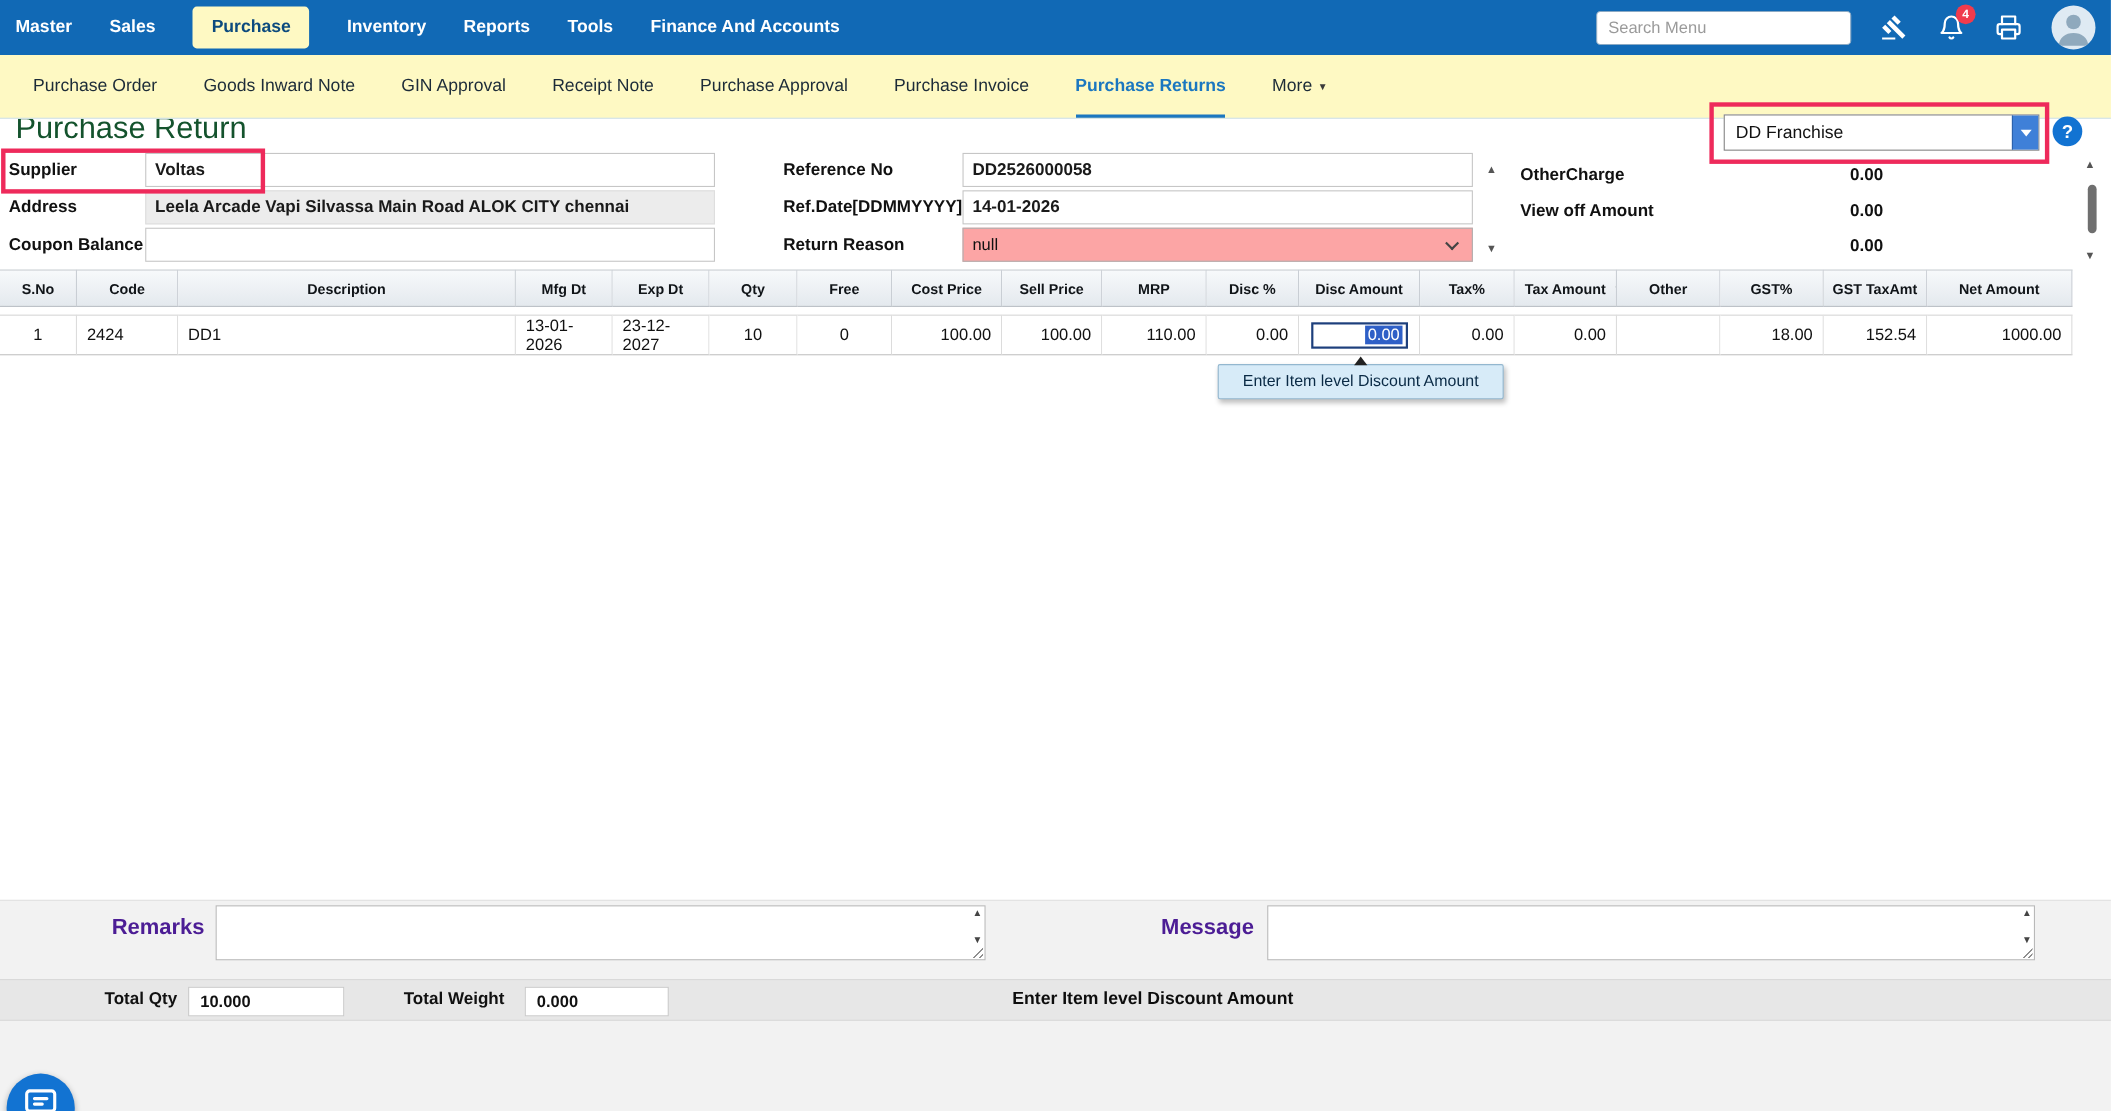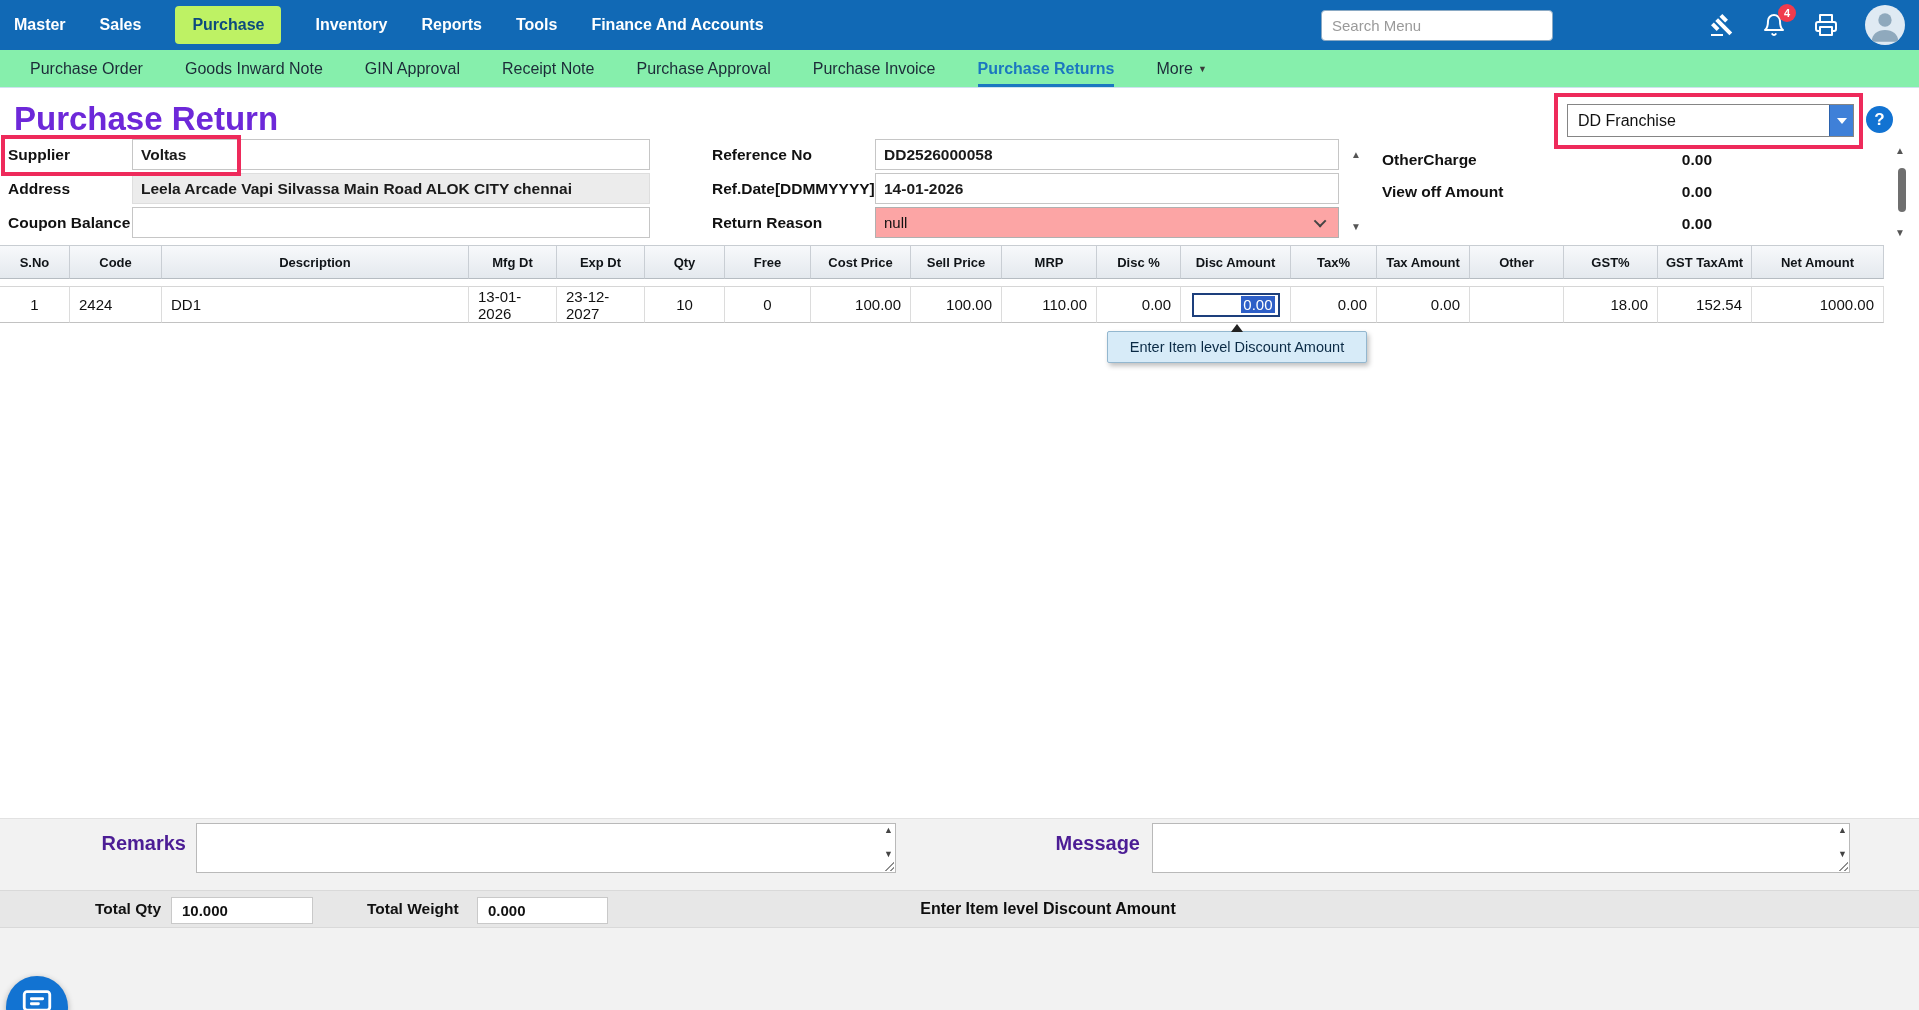"Purchase" .nav-item.active { background: #bef264 -> #fef9c3 }
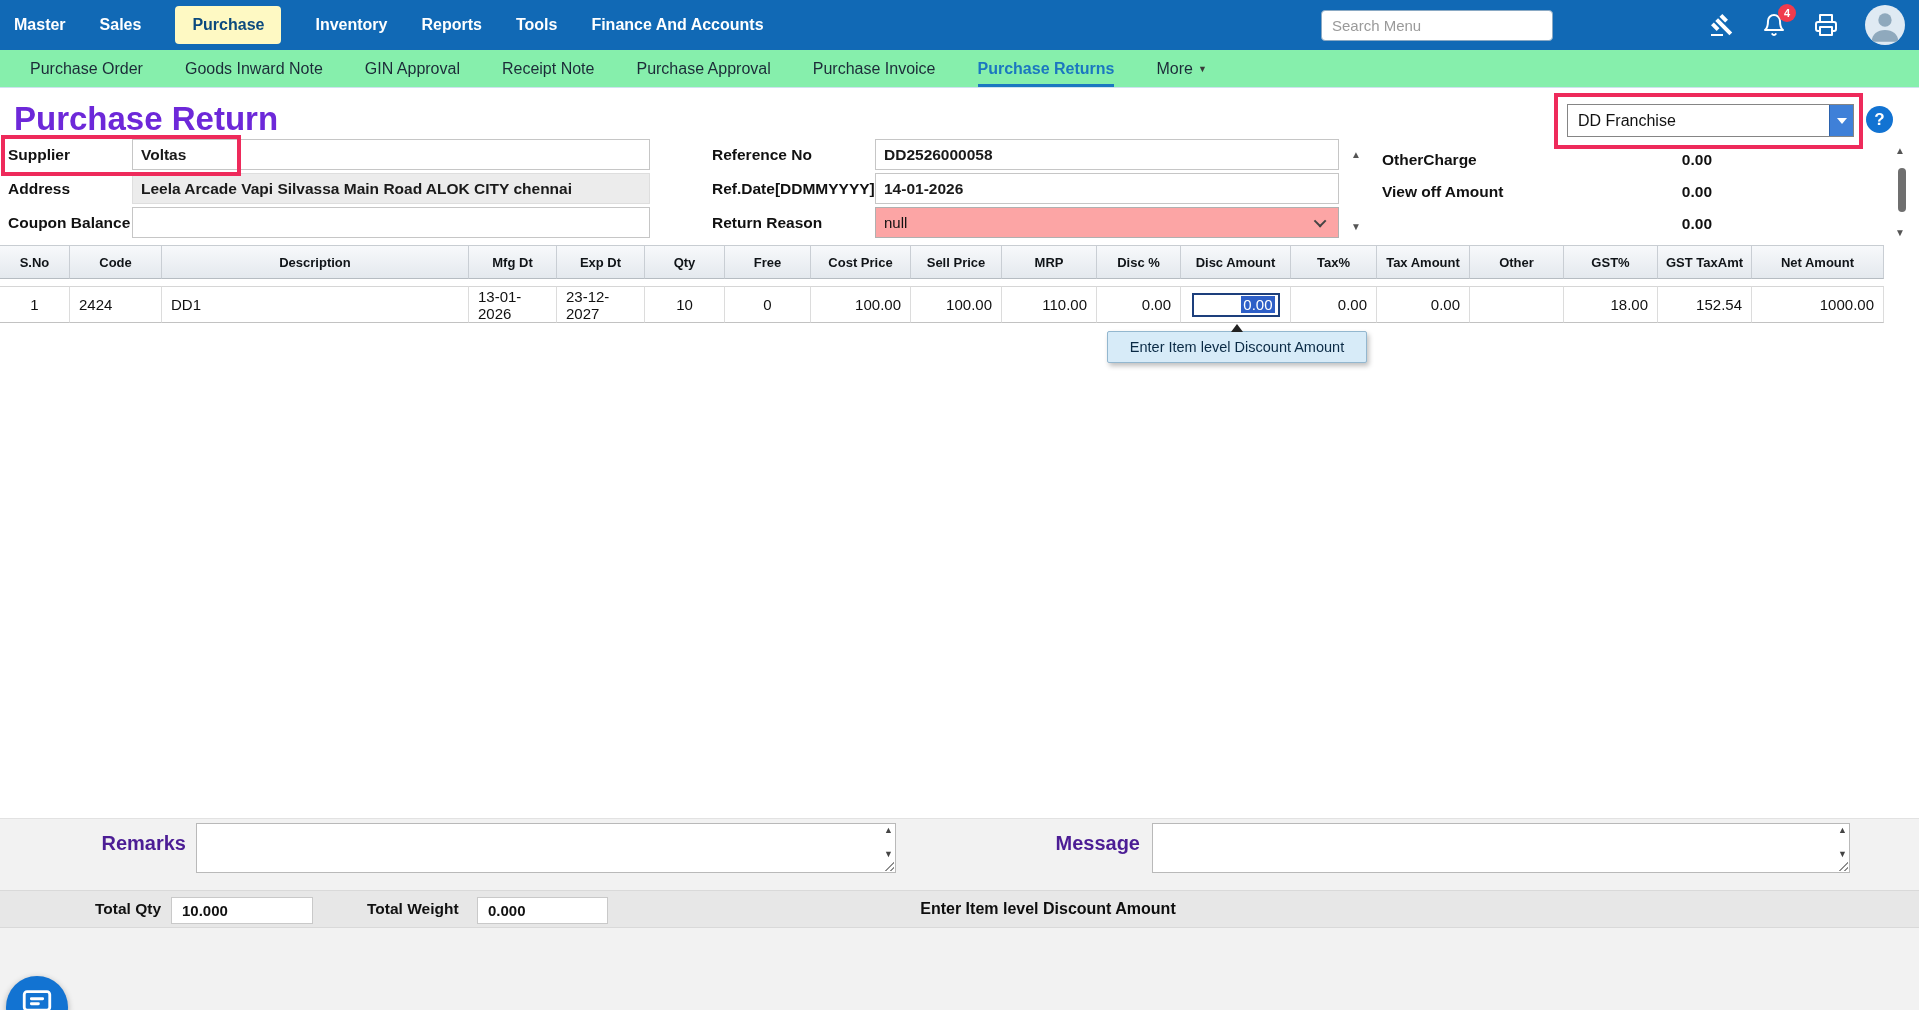"Search Menu" .search { margin-right: 130px -> none }
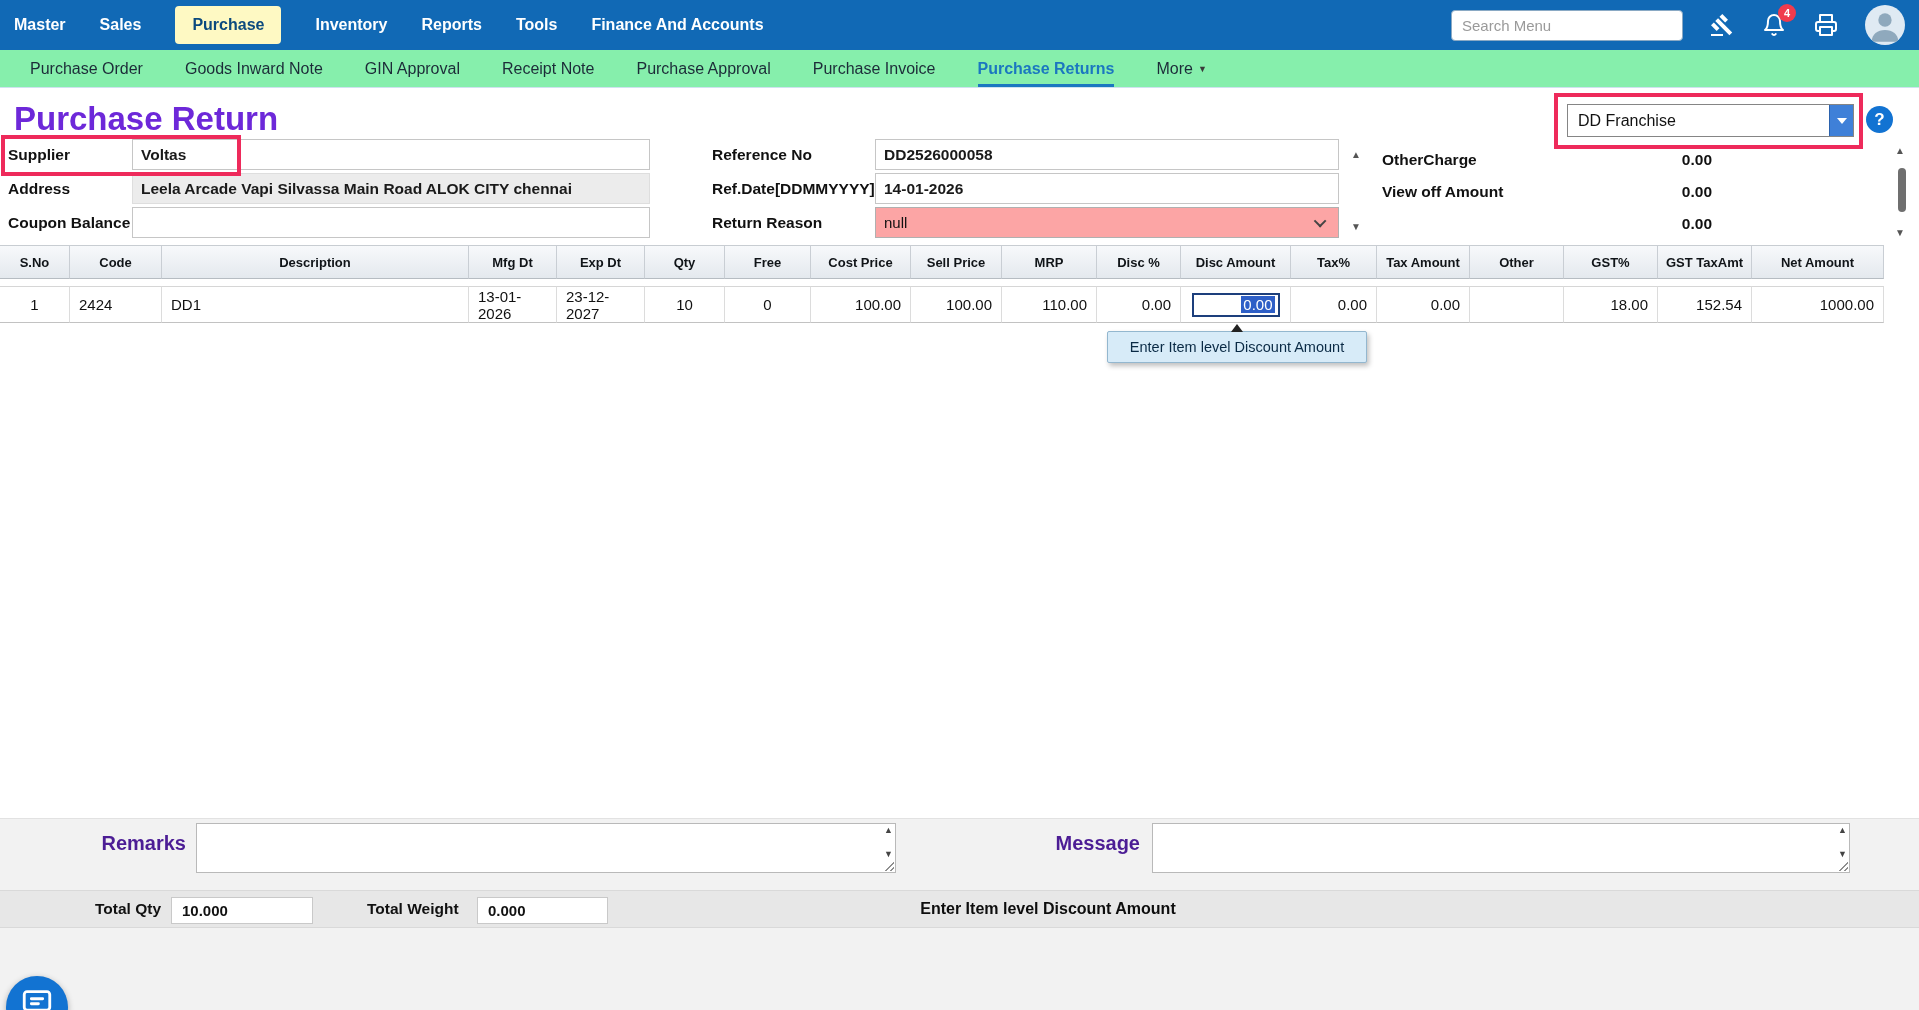"Purchase Order" .subnav { background: #86efac -> #fef9c3; height: 38px -> 58px }
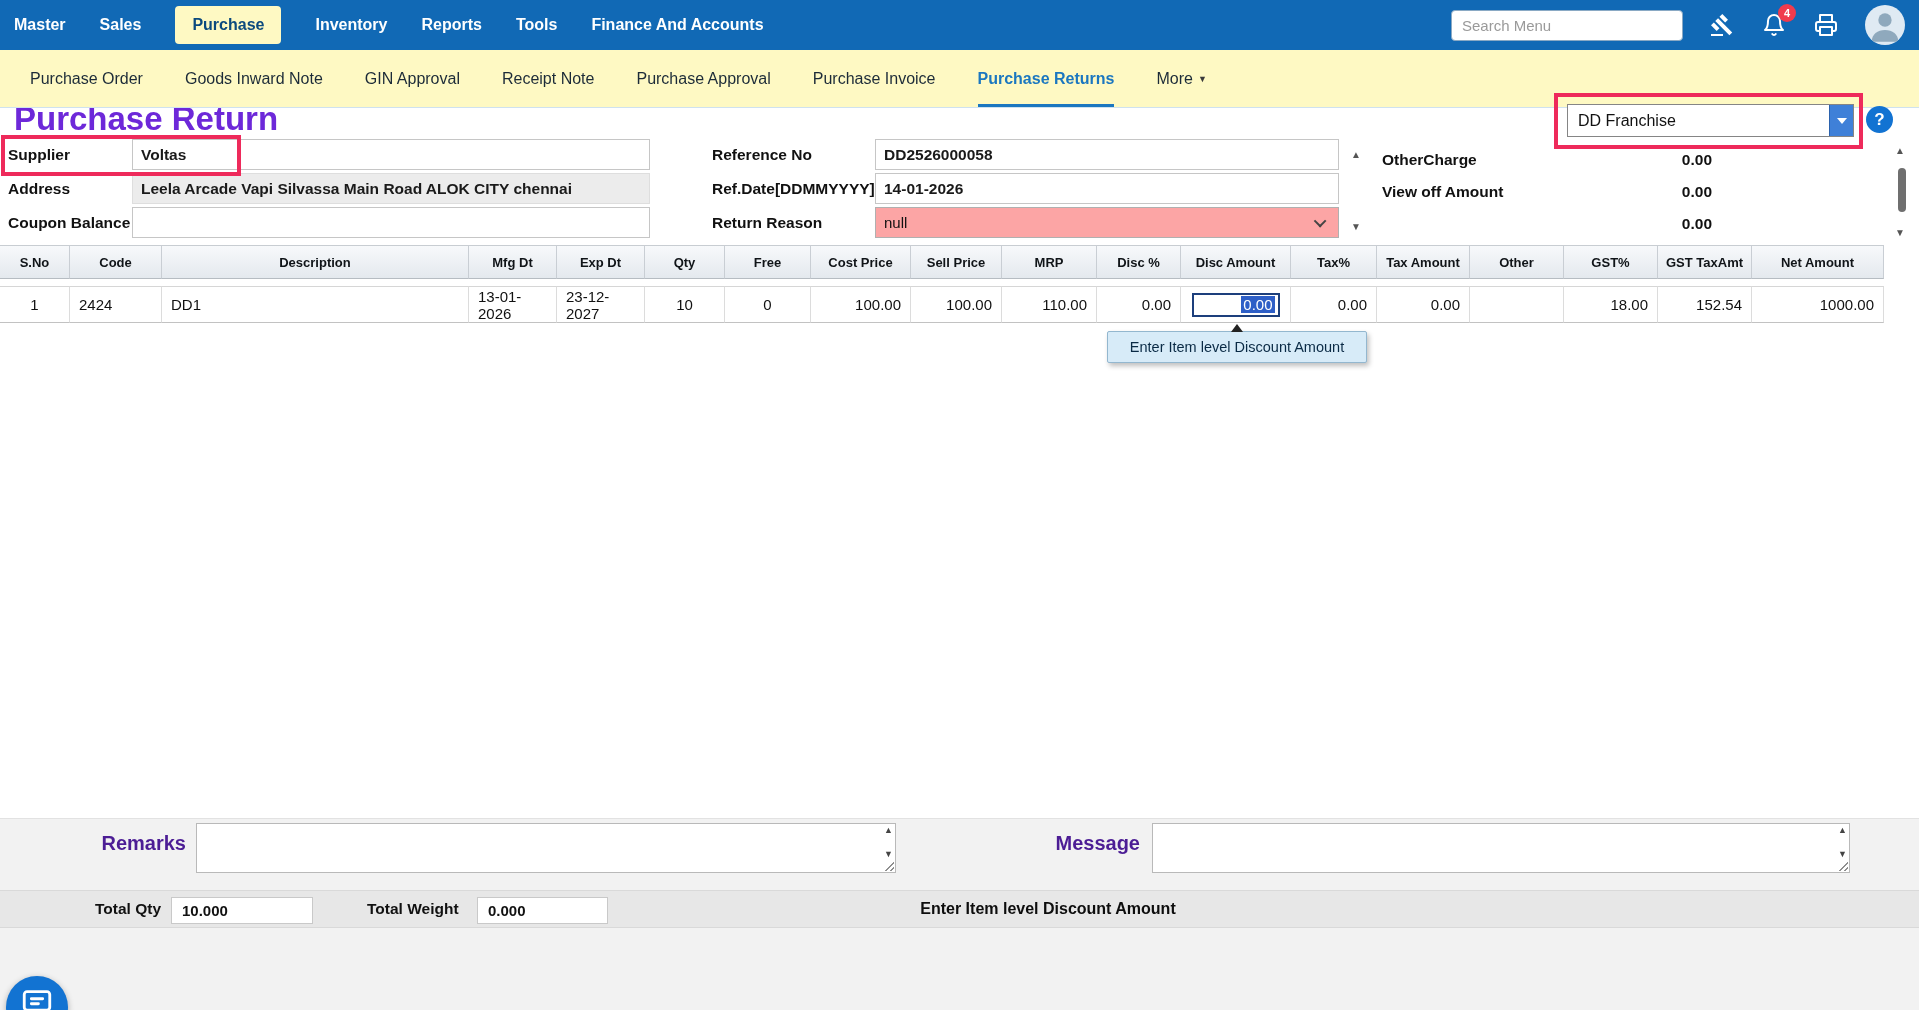"Purchase Return" .page-title { color: #6d28d9 -> #14532d; font-size: 33px -> 28px; font-weight: 700 -> 400 }
